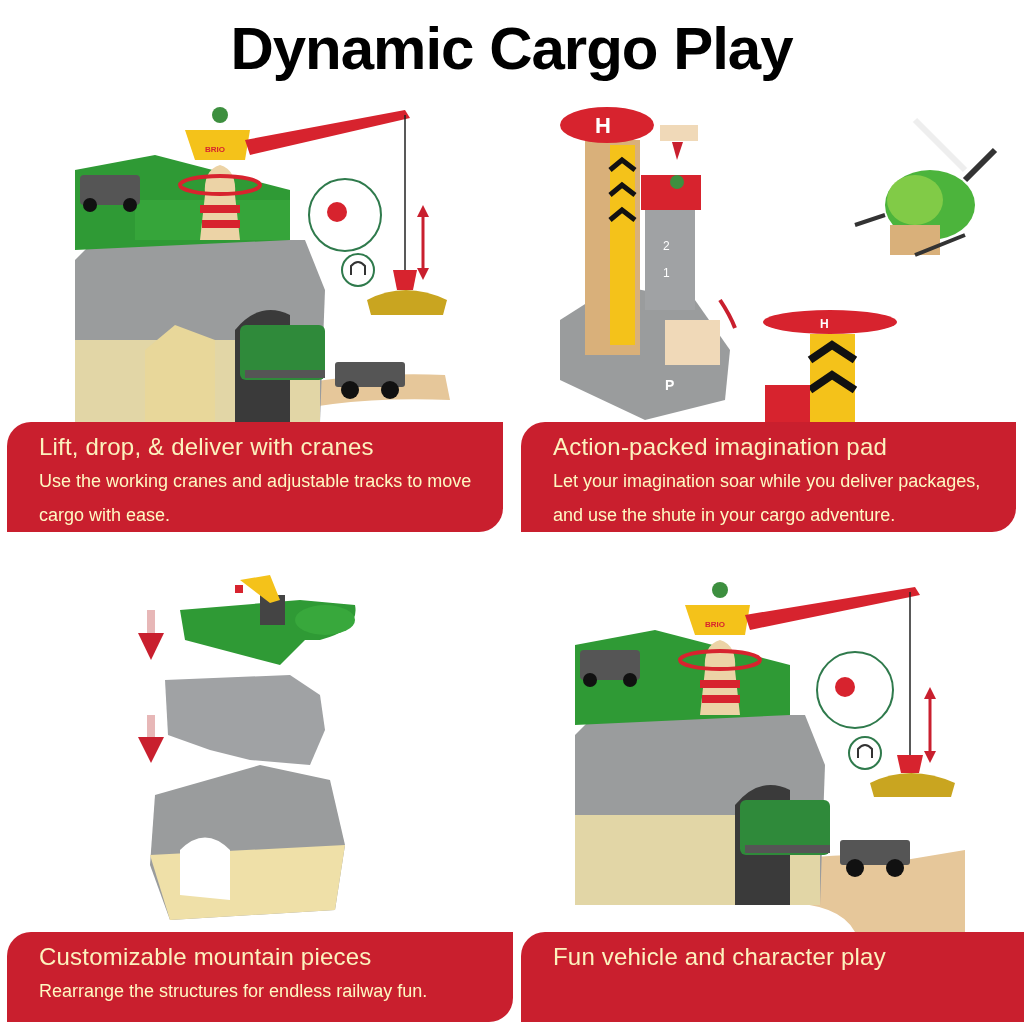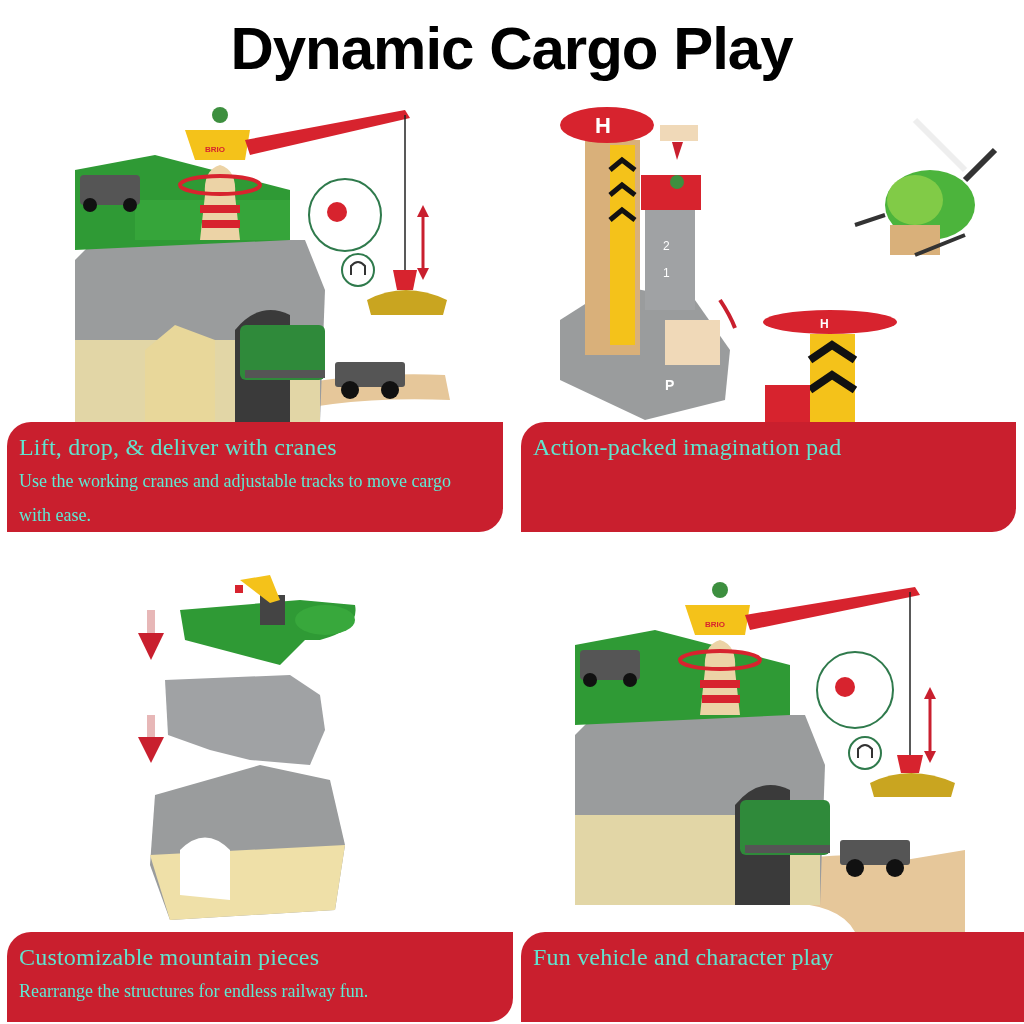"Lift, drop, & deliver with" .banner { color: #5eead4 -> #fef9c3; font-family: Liberation Serif, serif -> none; padding: 10px 16px 0 12px -> 10px 16px 0 32px }
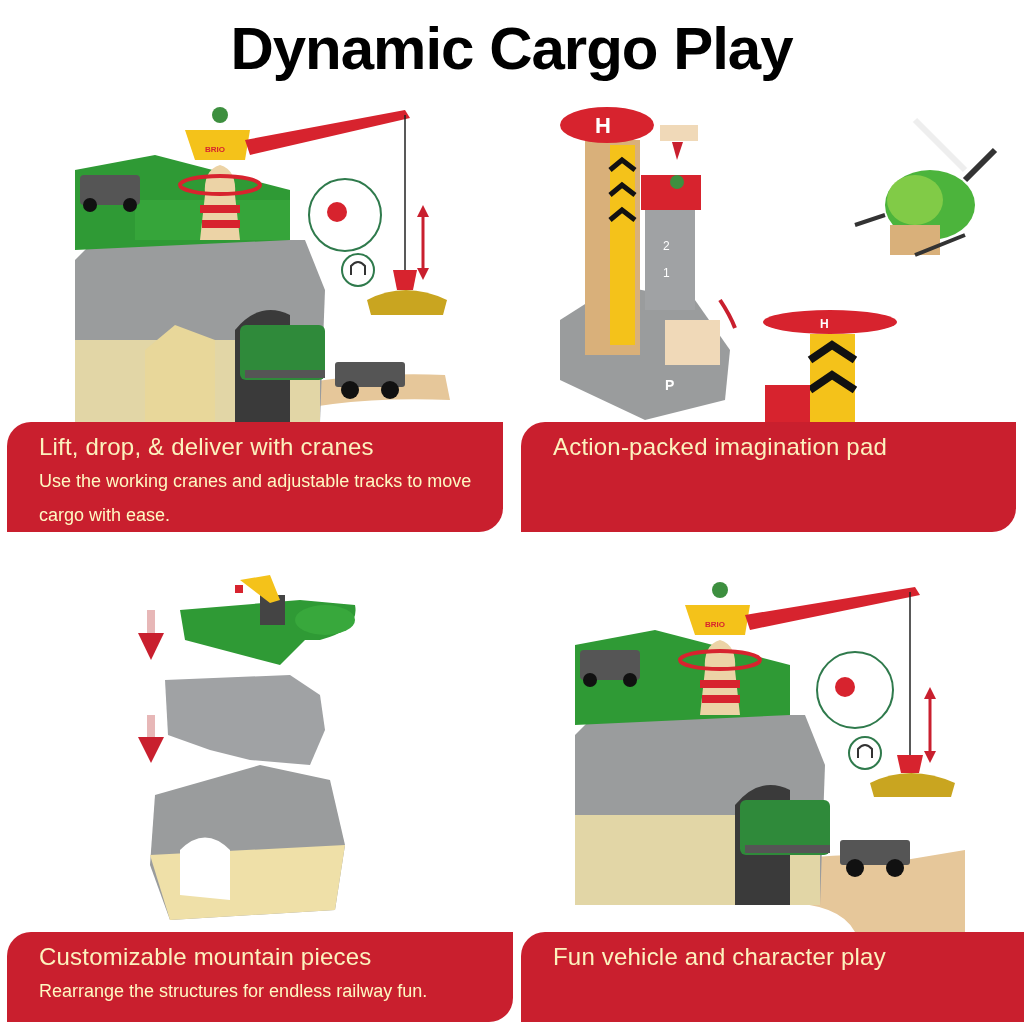"Let your imagination soar while" div.body { html: none -> <div>Let your imagination soar while you deliver packages, and use the shute in your cargo adventure.</div> }
